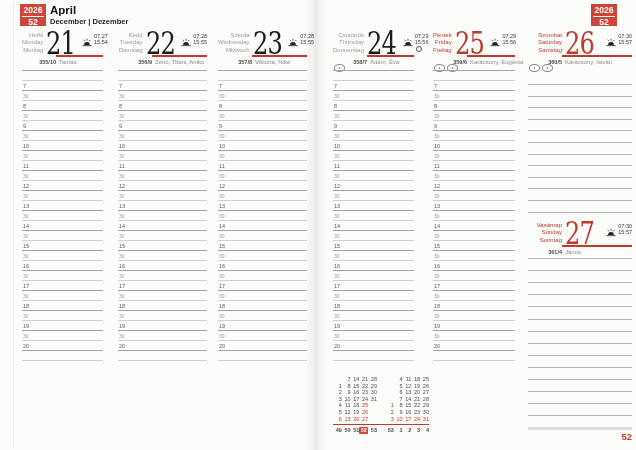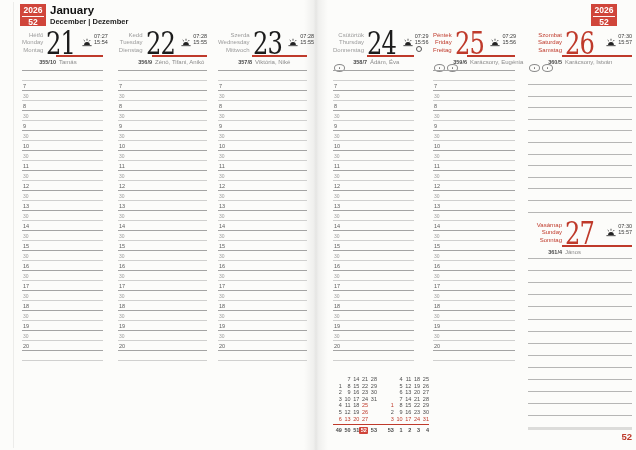"January" div.title { text: January -> April }
